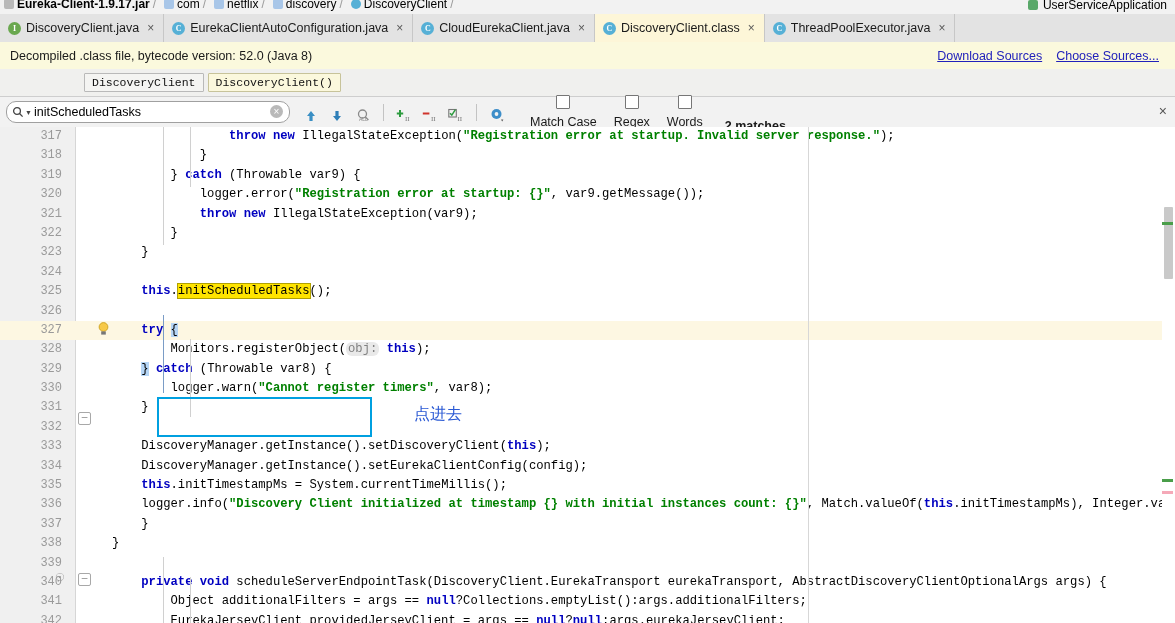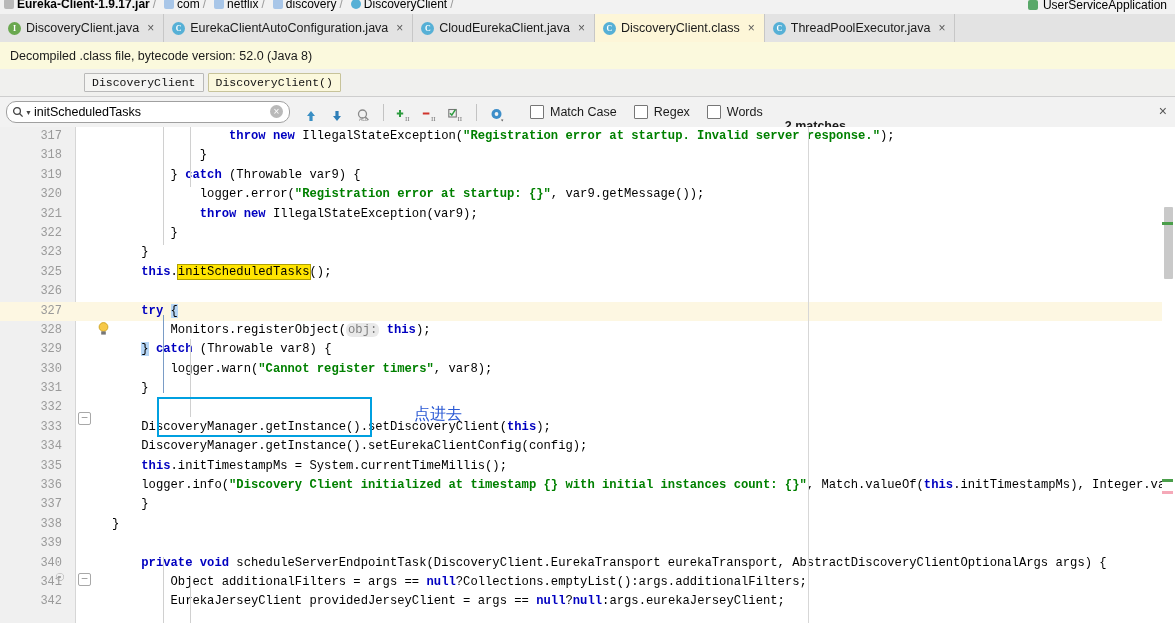"Download Sources" span.links { html: none -> <span> <a>Download Sources</a> <a>Choose Sources...</a> </span> }
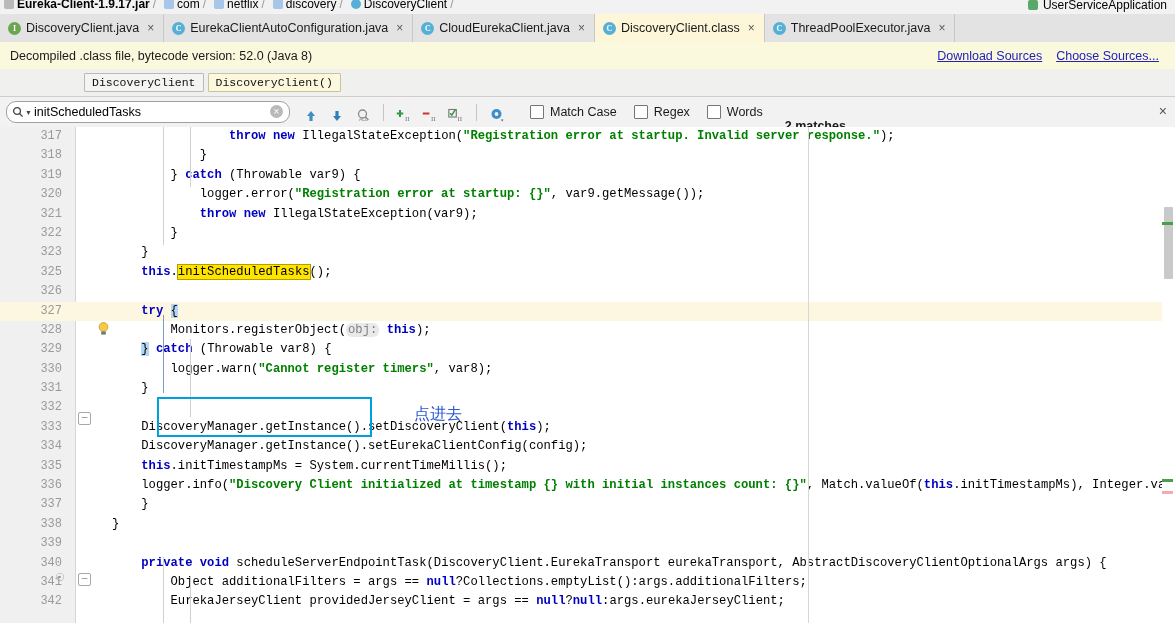"Match Case" .chk { flex-direction: none -> column }
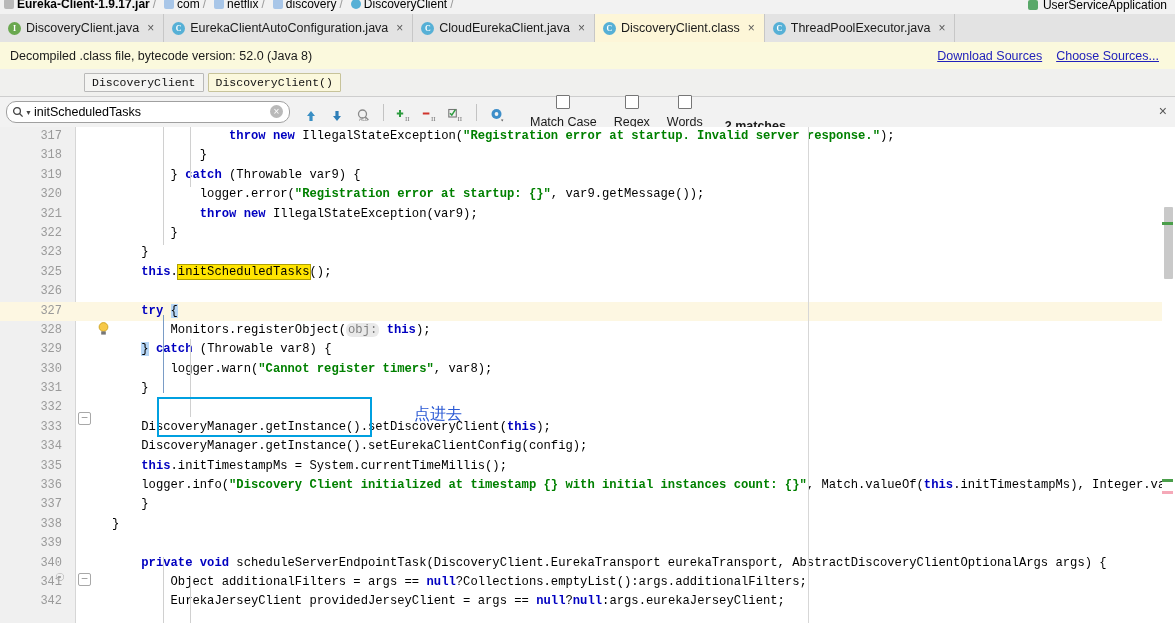"324" div.row { html: none -> <div> <div>324</div> <div><span></span></div> </div> }
